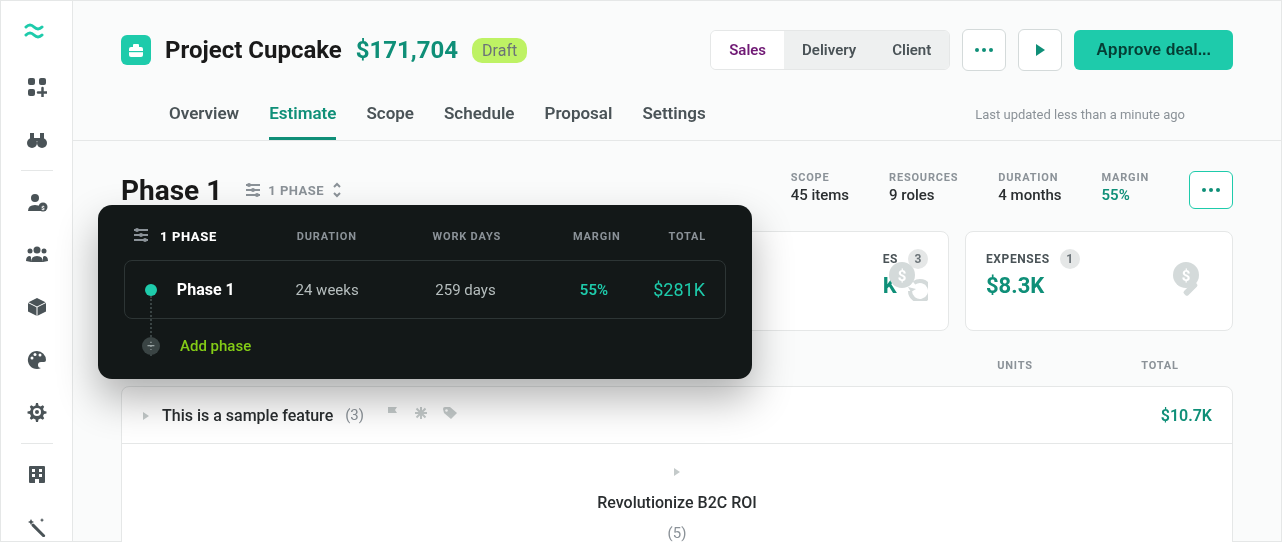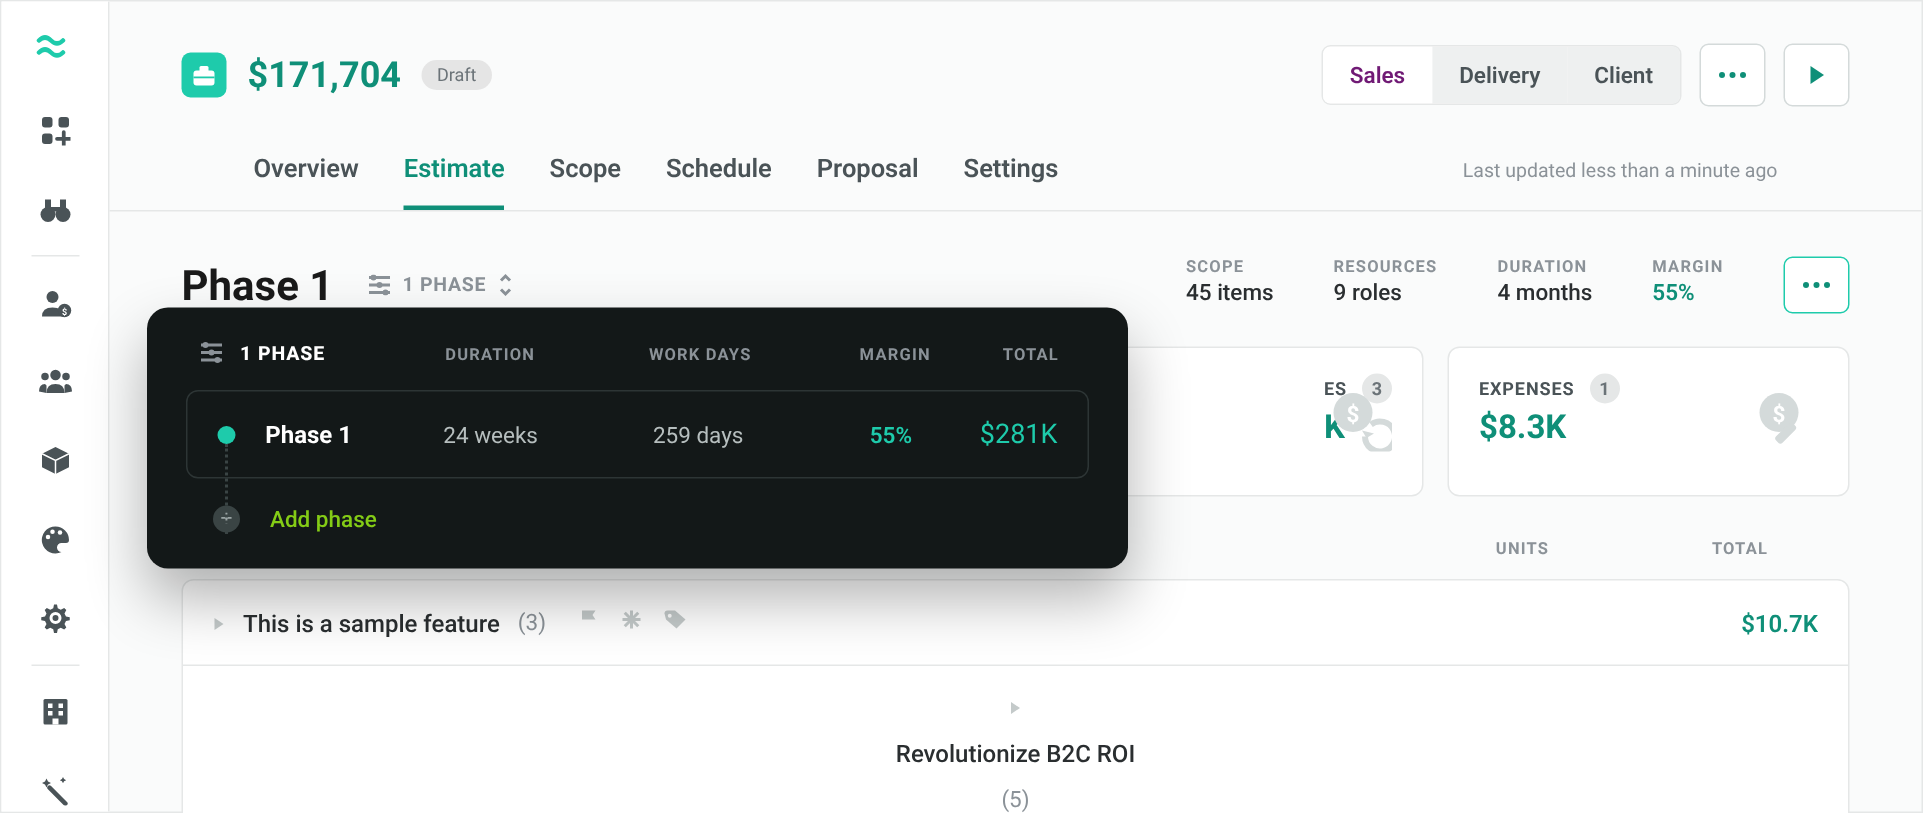"Project Cupcake" span.proj-title { html: none -> <span>Project Cupcake</span> }
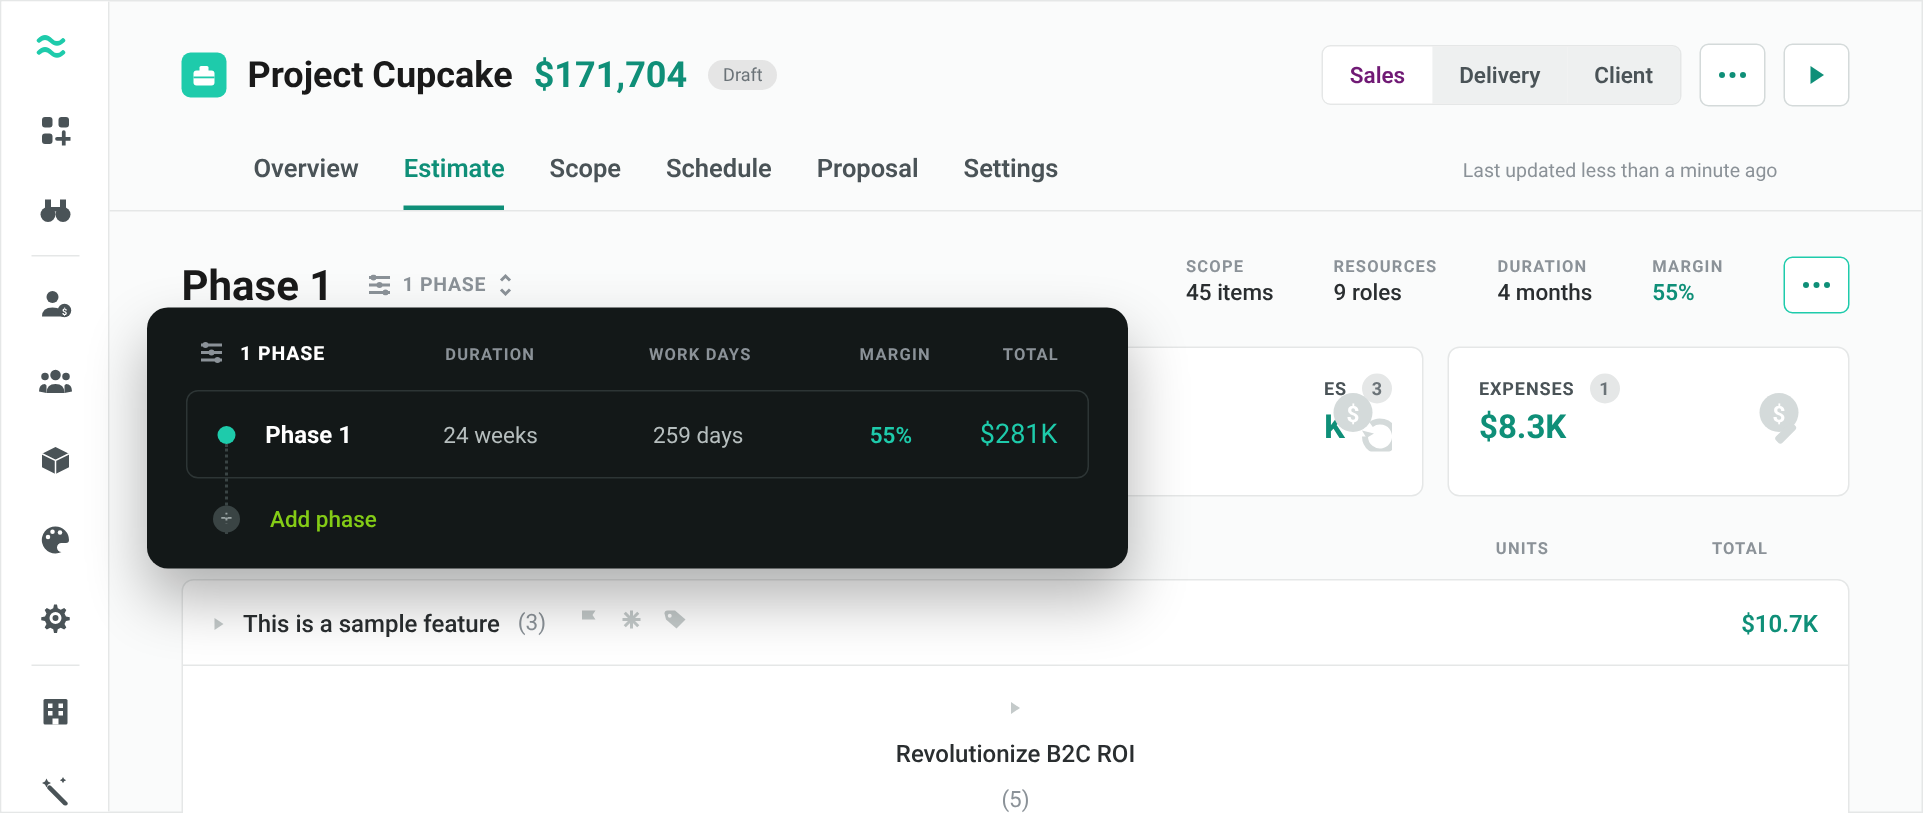"Draft" .draft-badge { background: #e5e5e5 -> #bef264; font-size: 12px -> 16px }
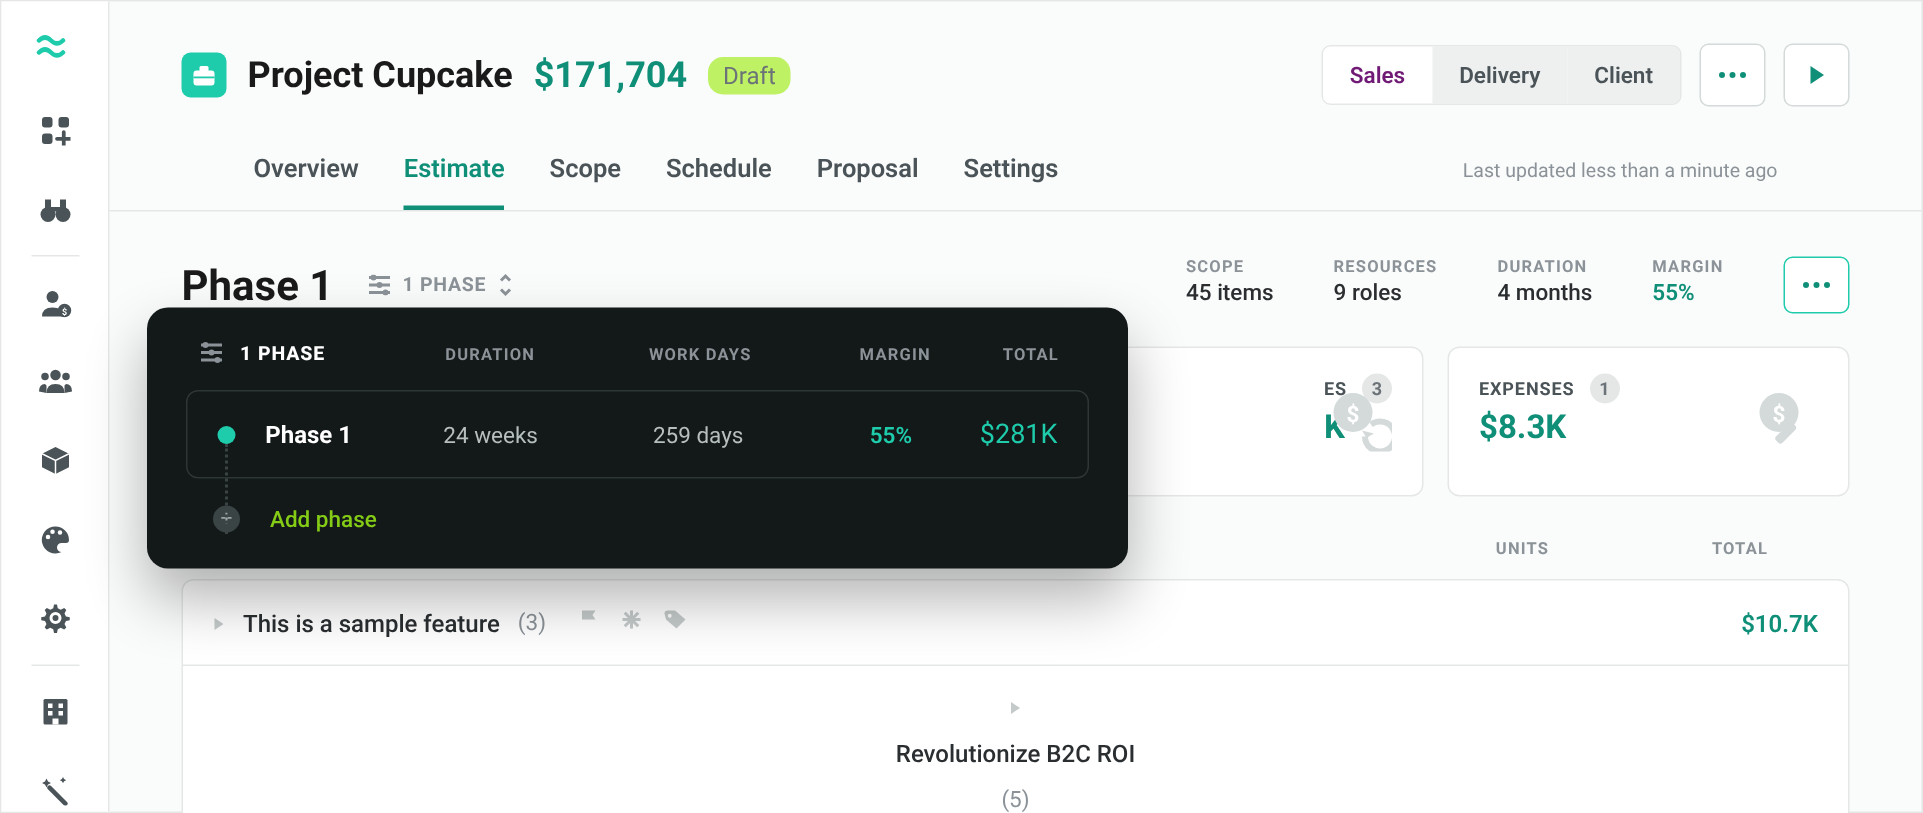"Approve deal..." button.approve-btn { html: none -> <button>Approve deal...</button> }
